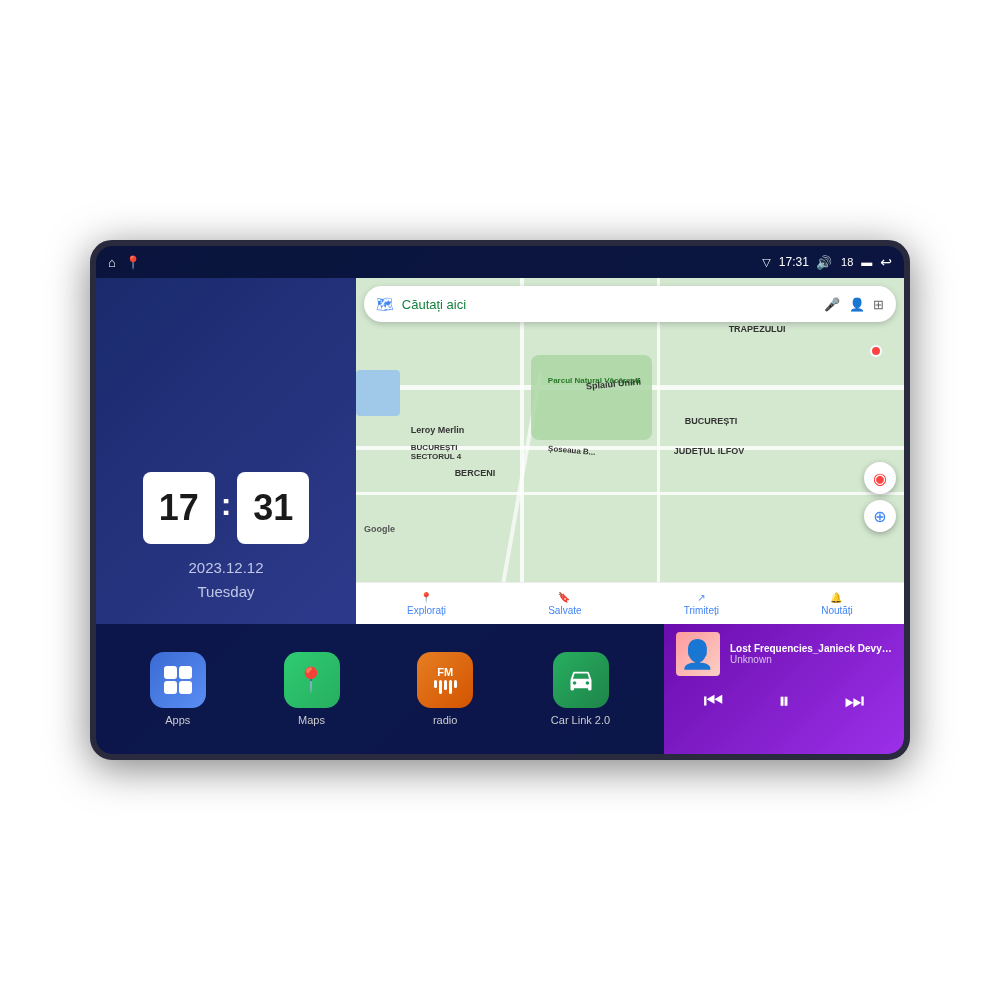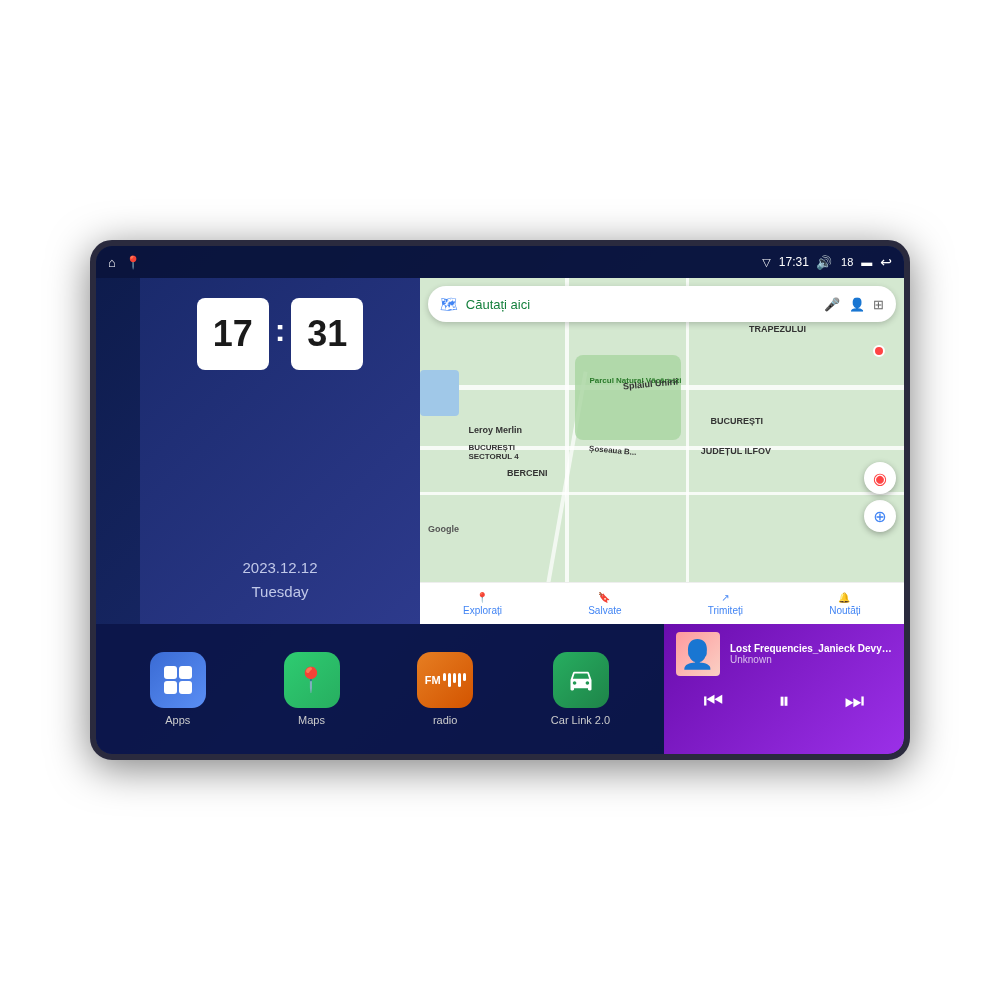"17" .clock-panel { justify-content: space-between -> flex-end; margin-left: 44px -> none; width: 280px -> 260px }
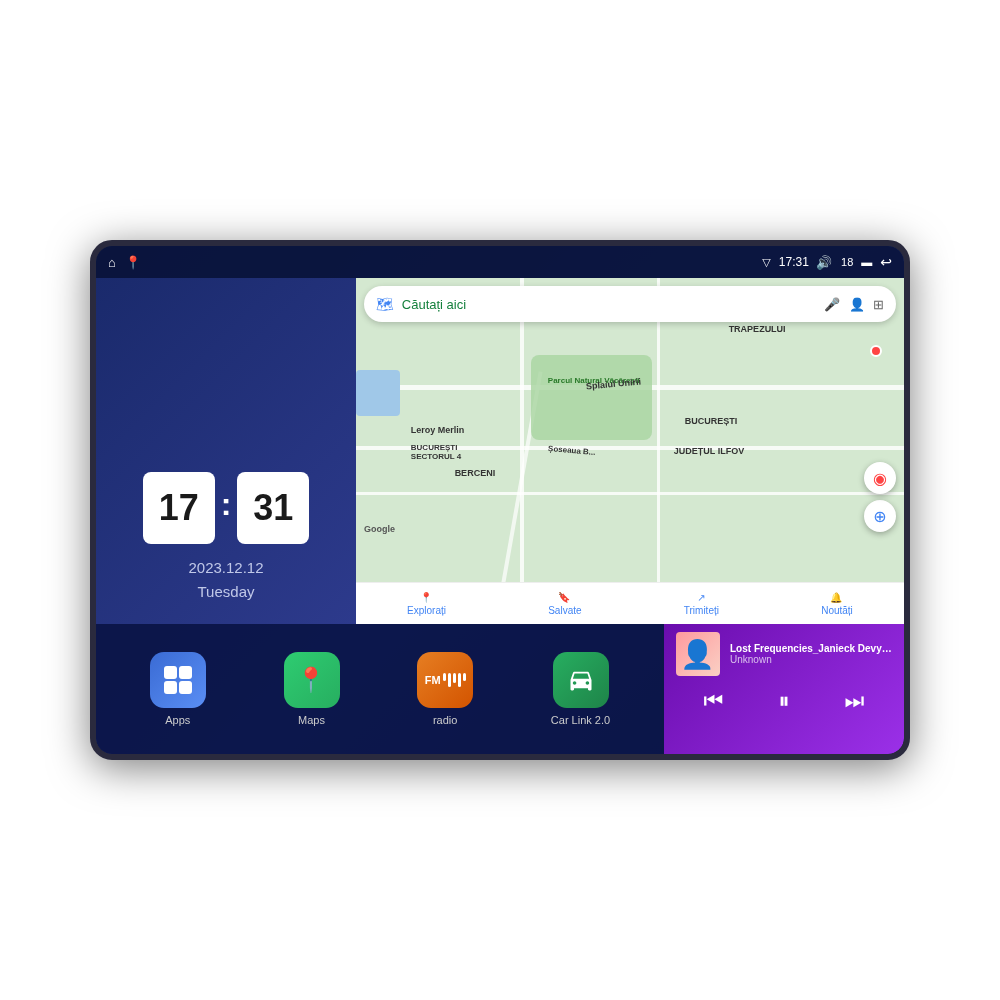"FM" .radio-icon-inner { flex-direction: row -> column }
